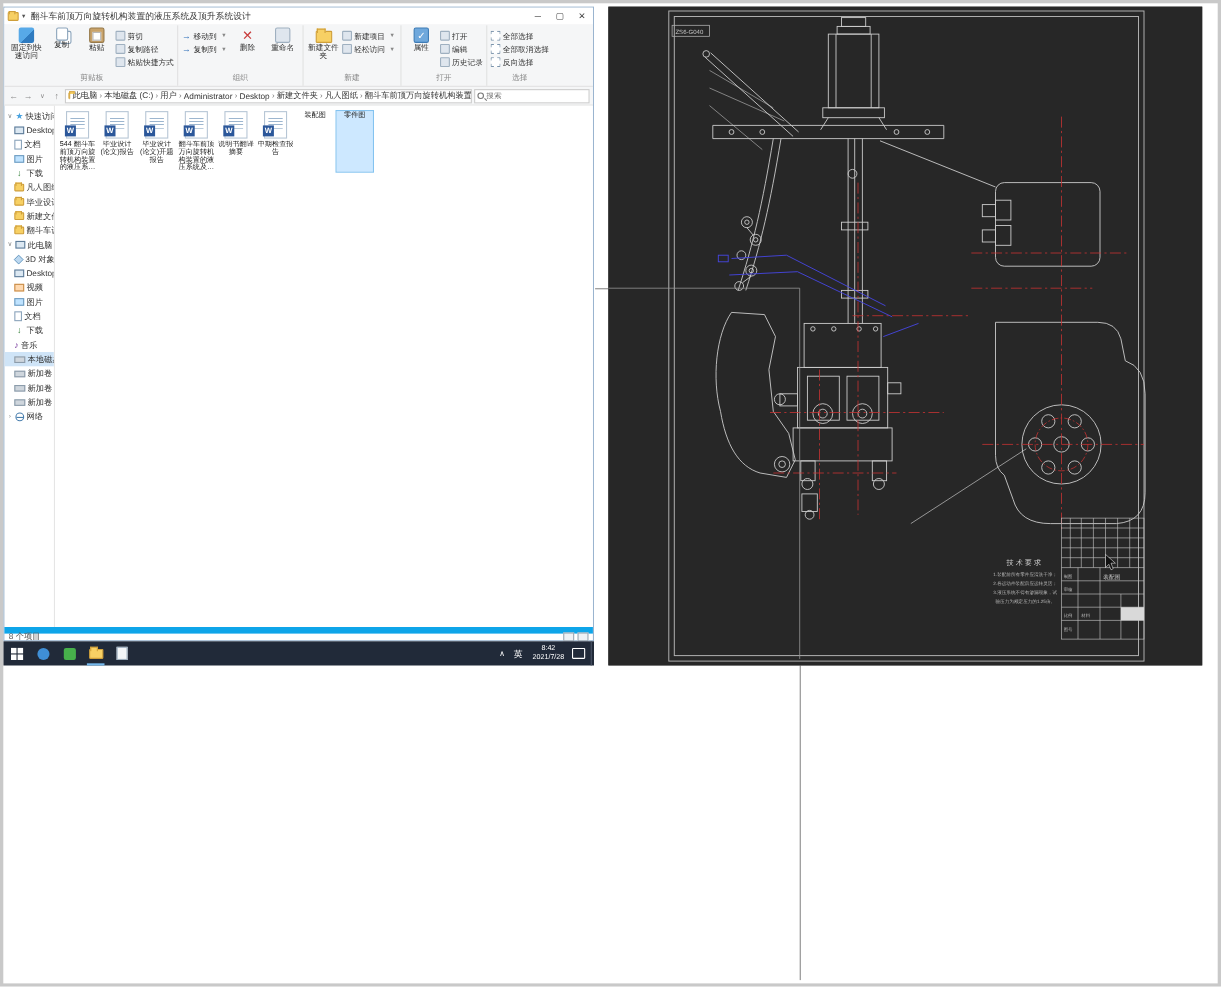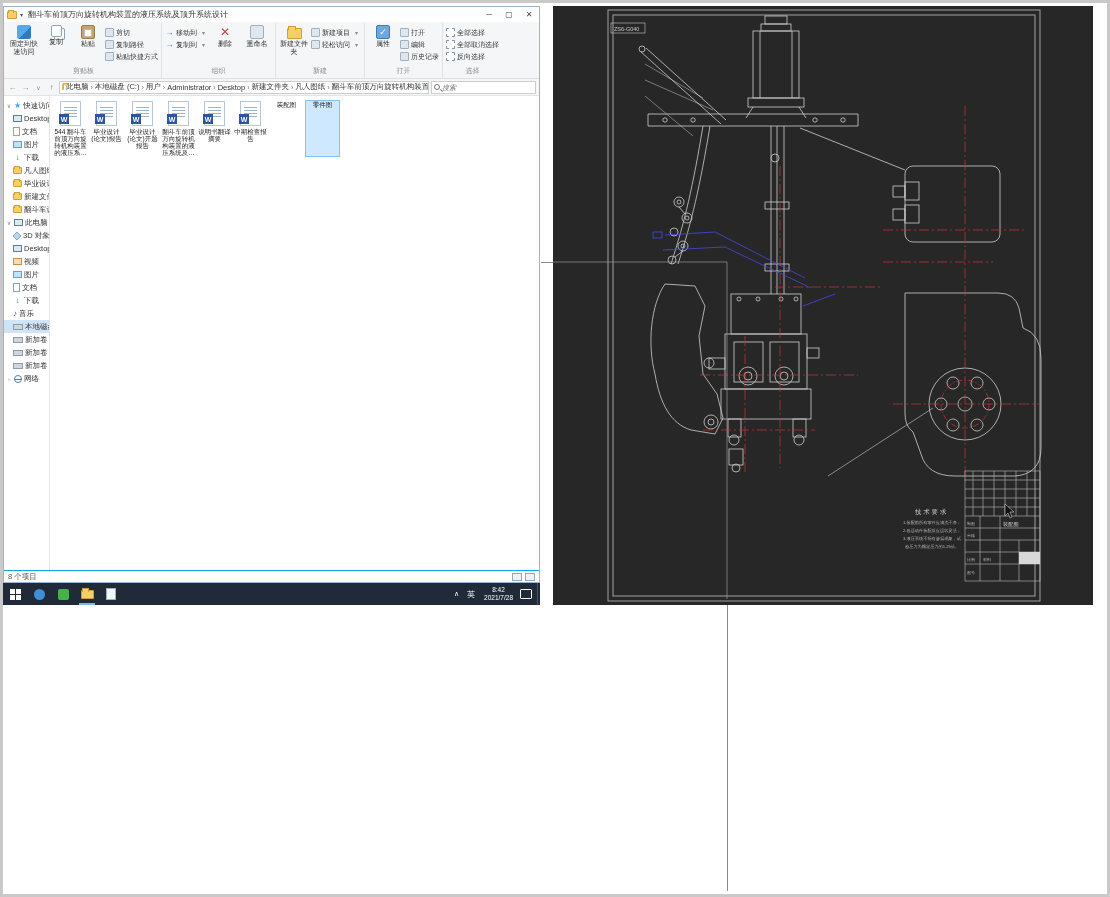"搜索" .search-box input { font-style: italic -> none }
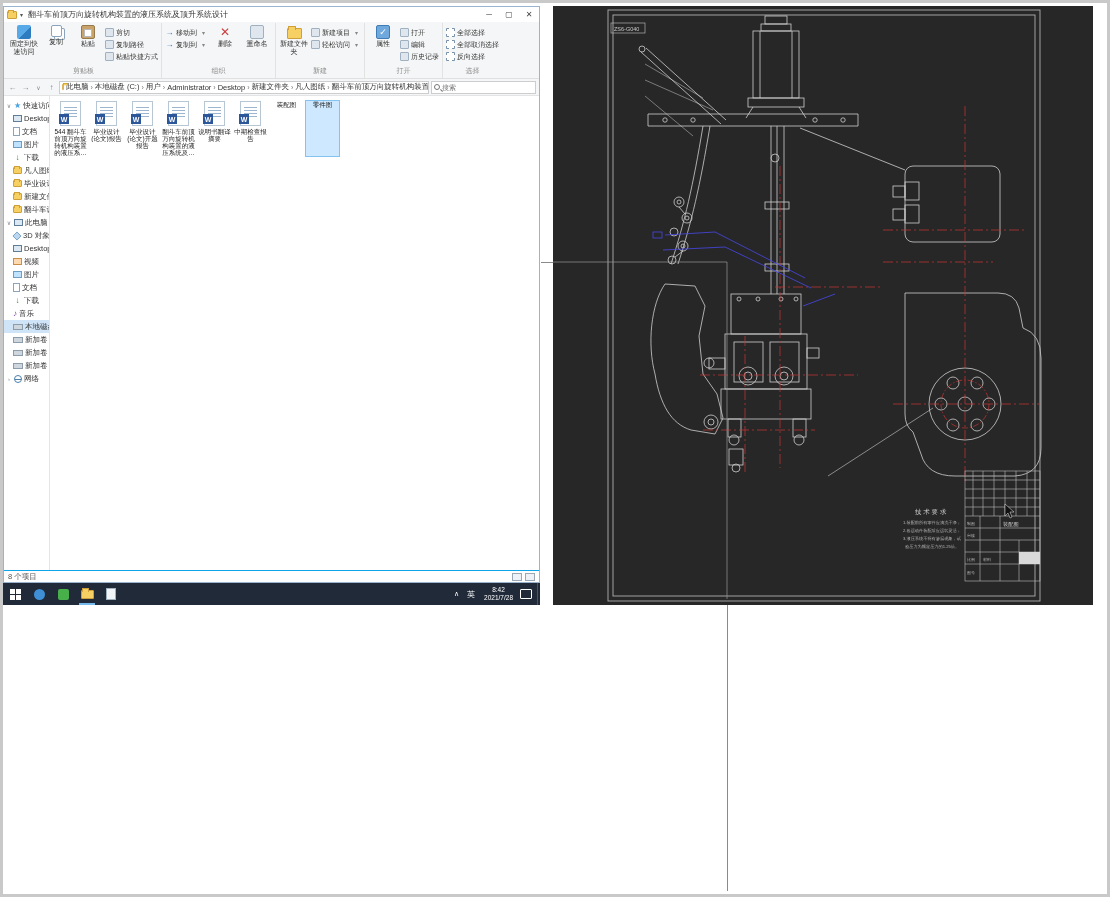"8 个项目" .statusbar { border-top: 1px solid #0ea5e9 -> 6px solid #0ea5e9 }
